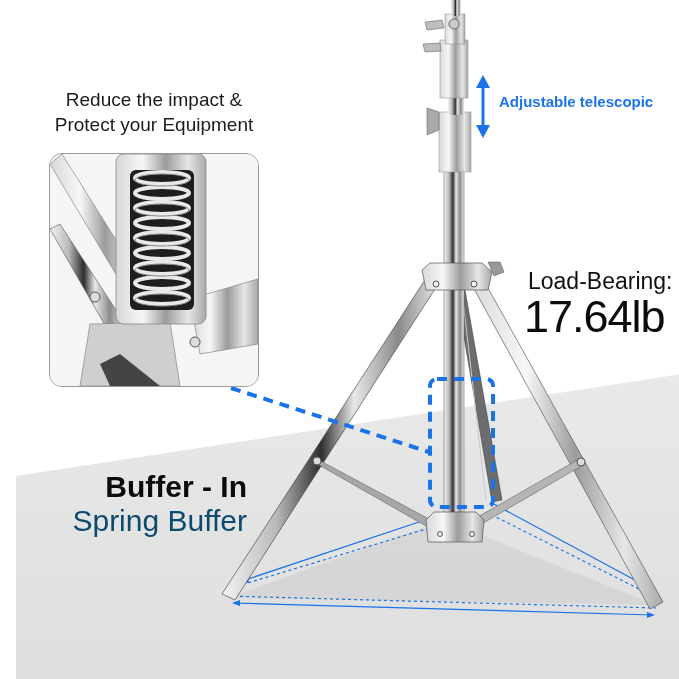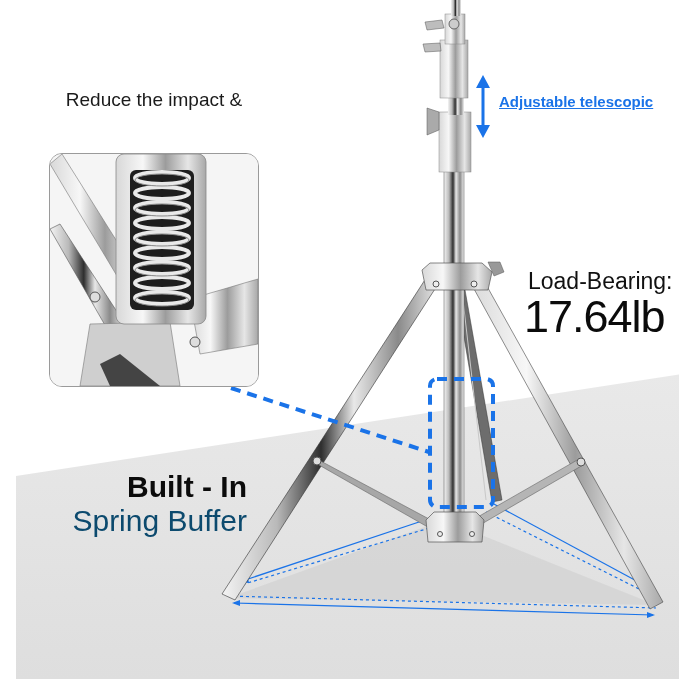"Adjustable telescopic" .adjust { text-decoration: underline -> none }
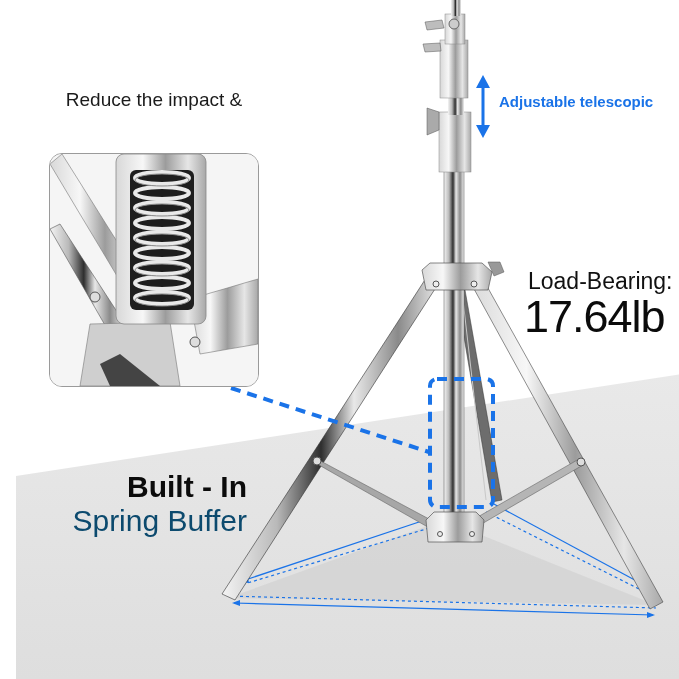"Protect your Equipment" div { html: none -> <div>Protect your Equipment</div> }
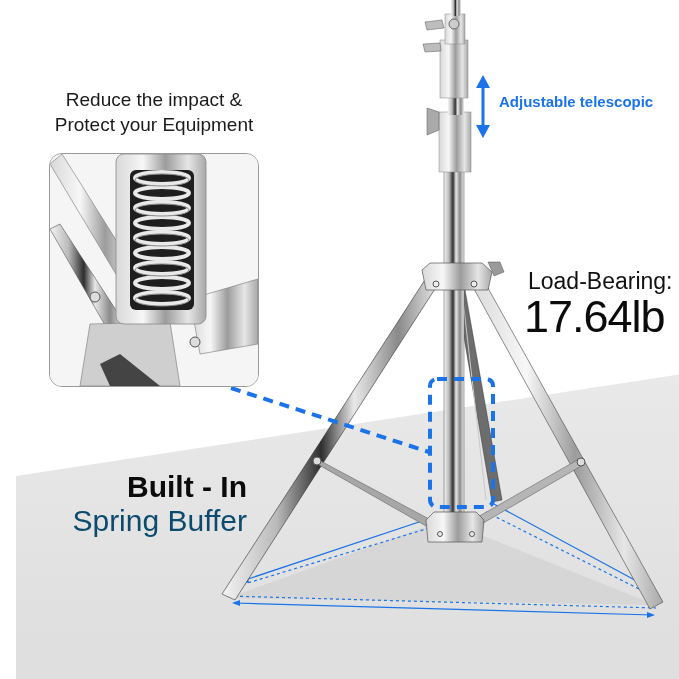"Built - In" div.txt { text: Built -> Buffer }
